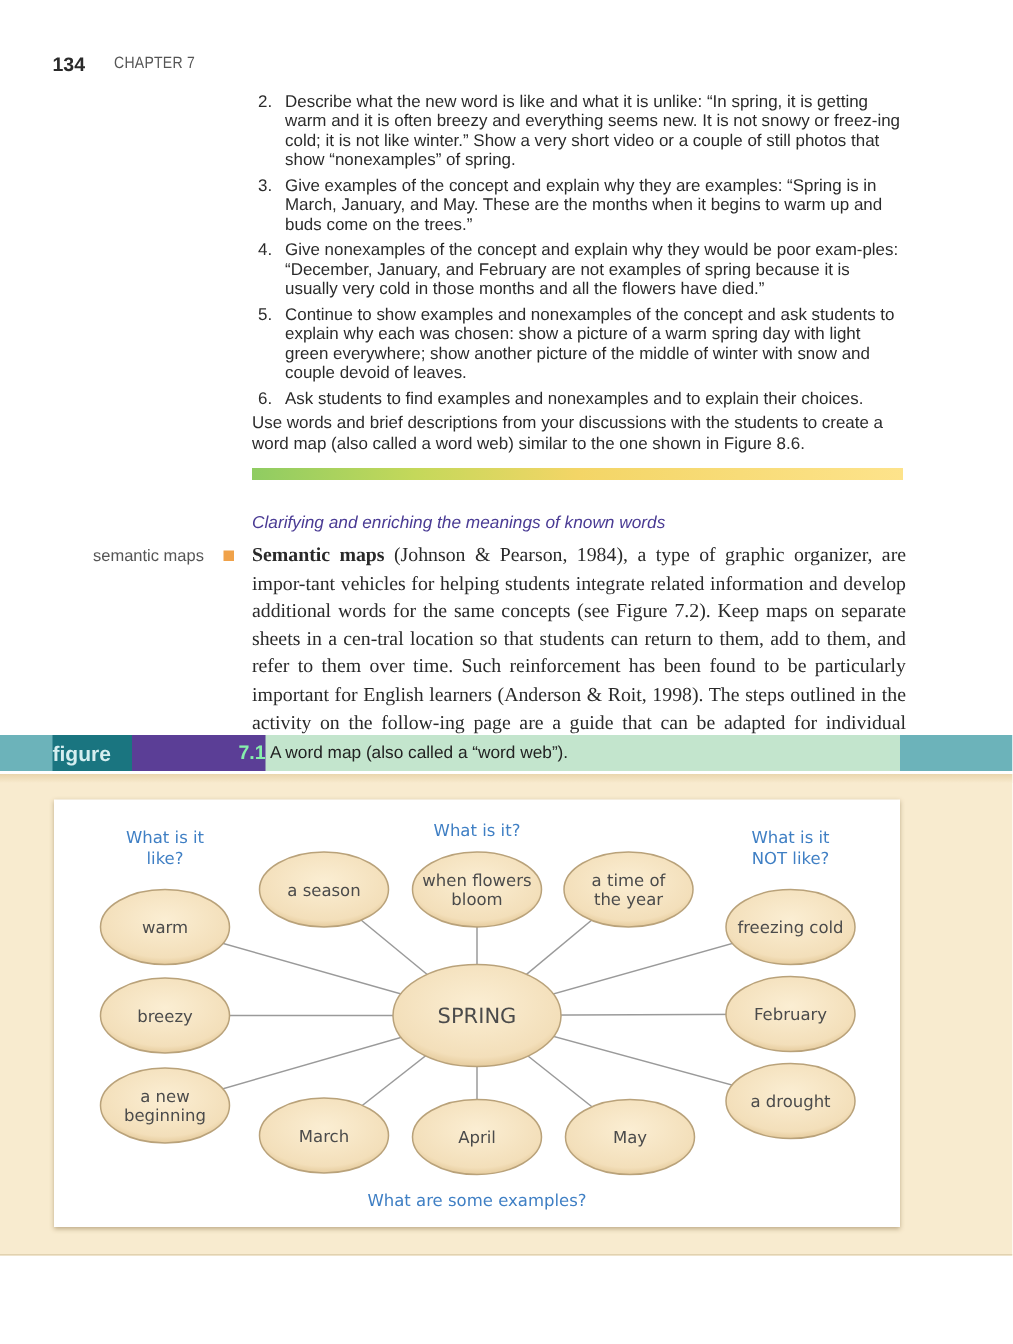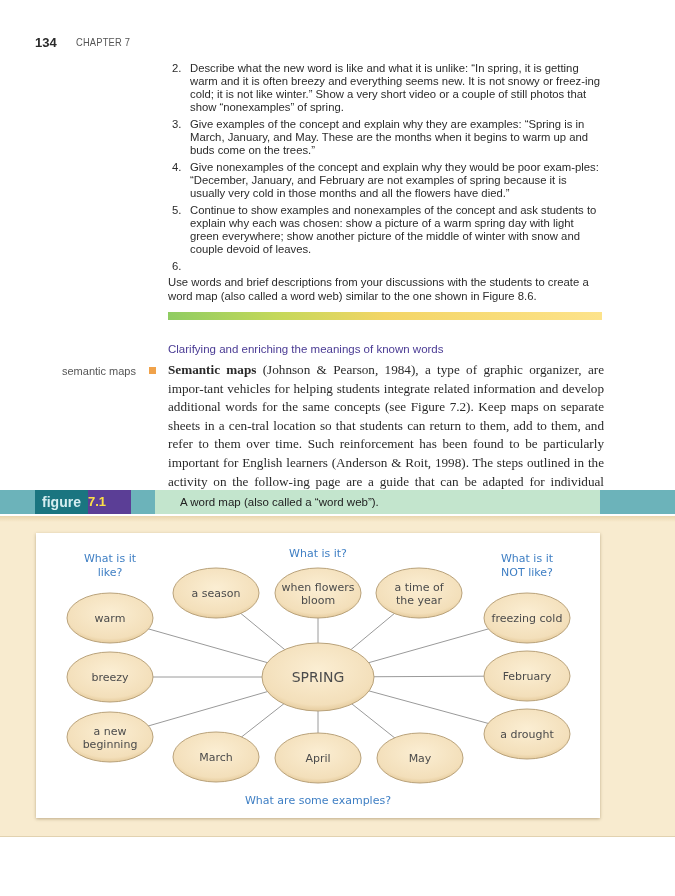"Ask students to find examples" span { html: none -> <span>Ask students to find examples and nonexamples and to explain their choices.</span> }
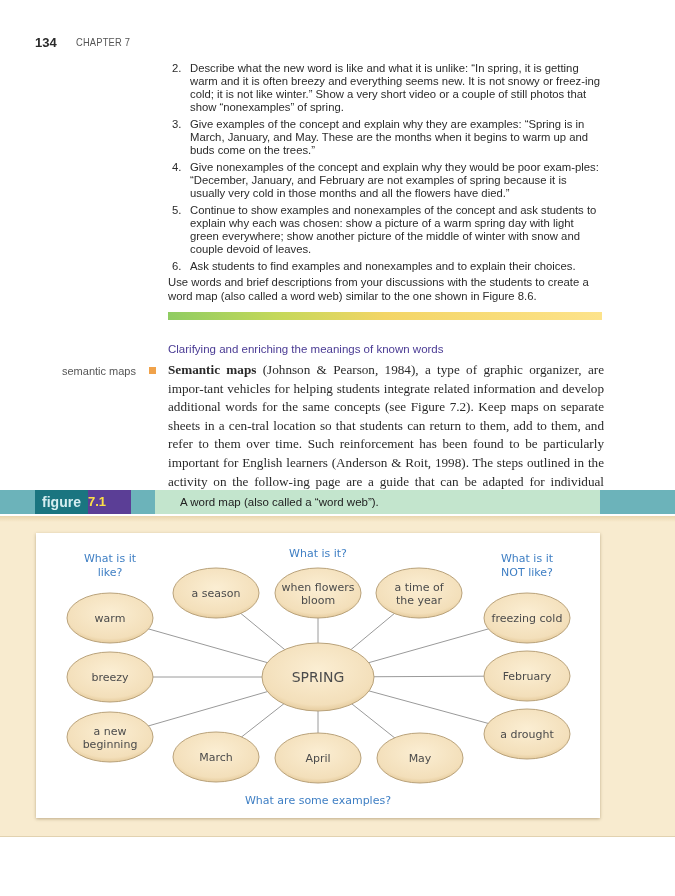"Clarifying and enriching the meanings" .section-heading { font-style: none -> italic }
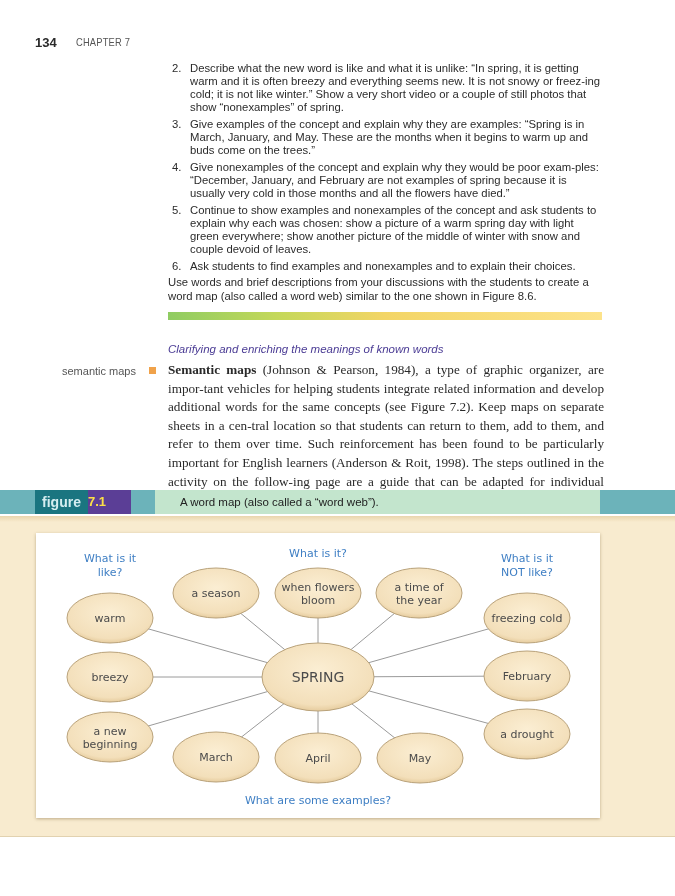"figure" .fig-label { text-align: center -> none }
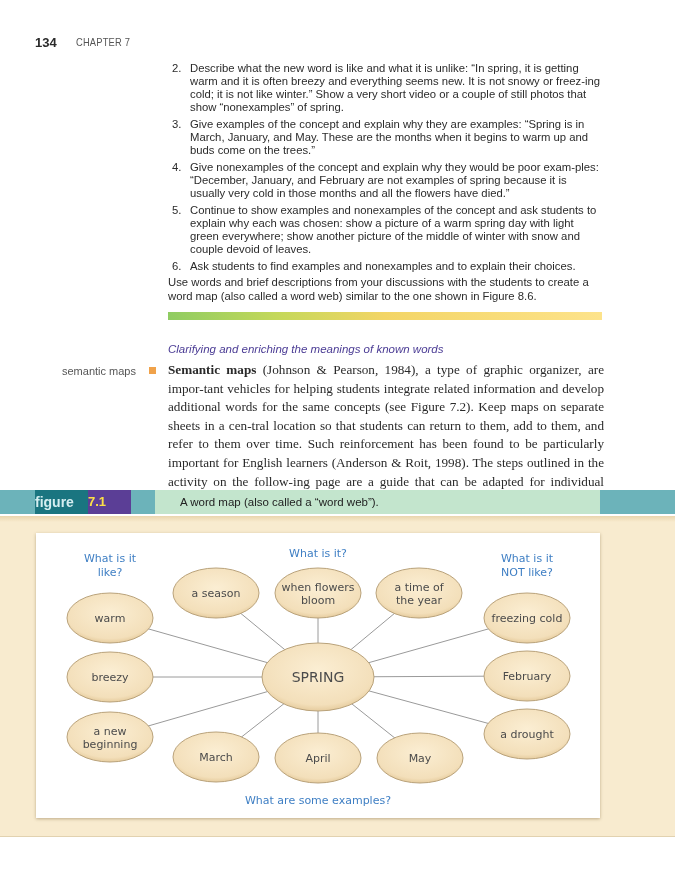"7.1" .fig-num { color: #fde047 -> #86efac; text-align: left -> right; width: 43px -> 89px }
